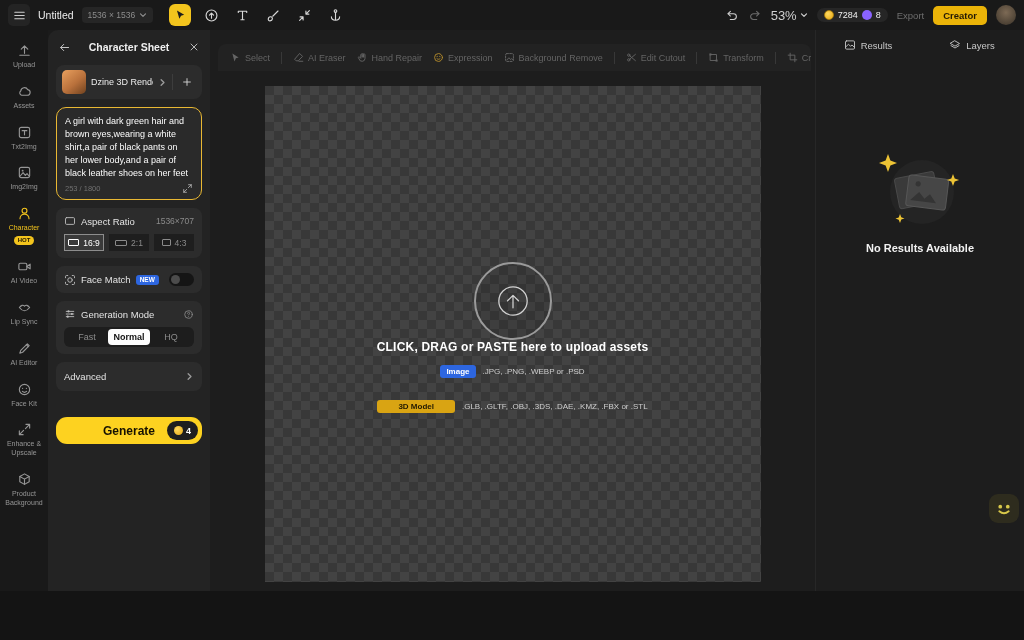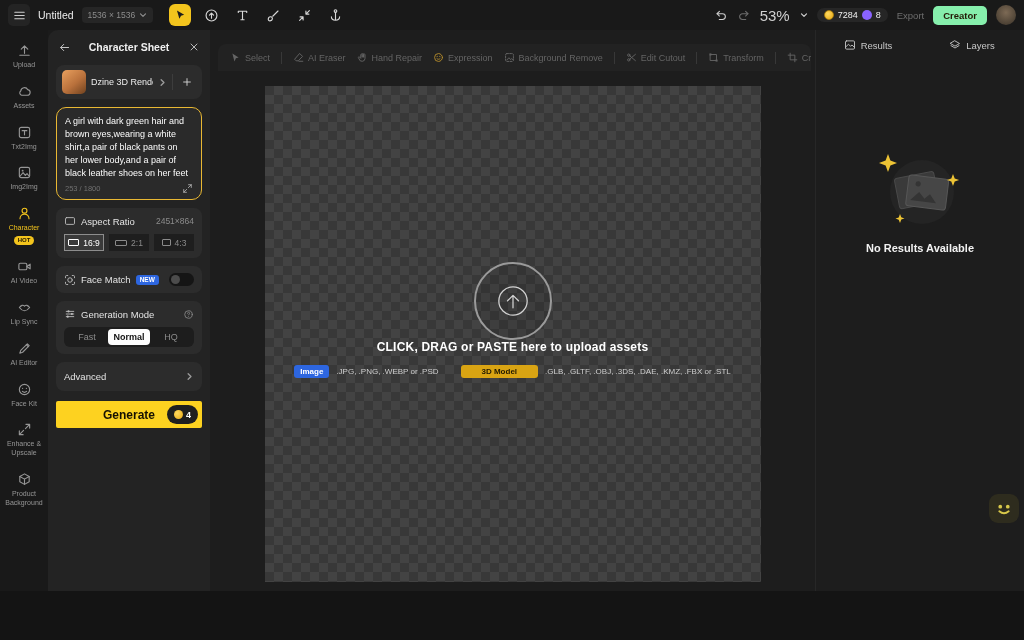"53%" .zoom { font-size: 15px -> 13px; gap: 10px -> 3px }
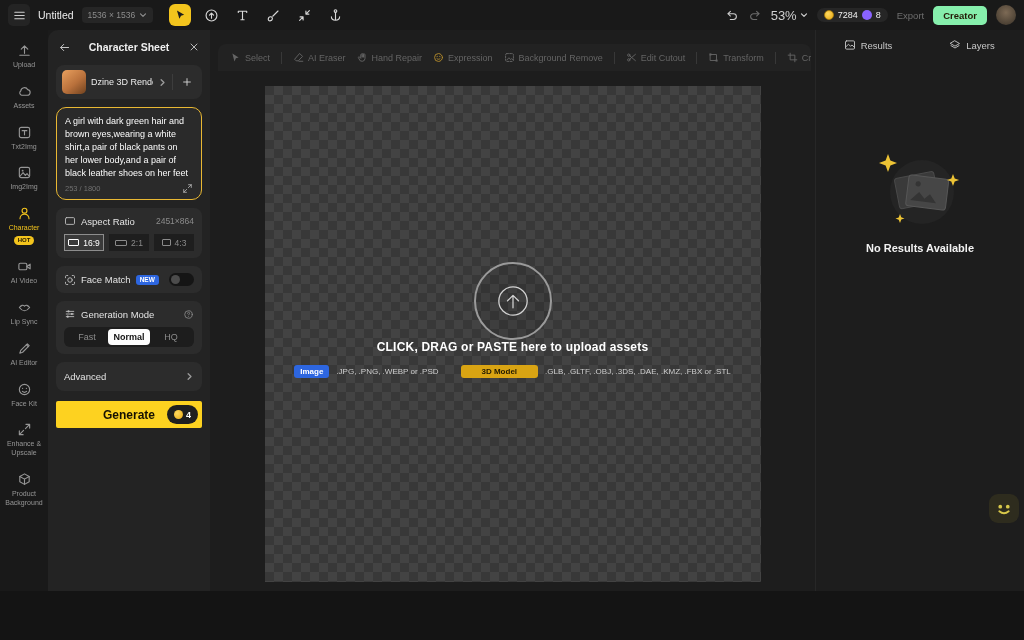"Creator" .creator-btn { background: #86efac -> #eab308 }
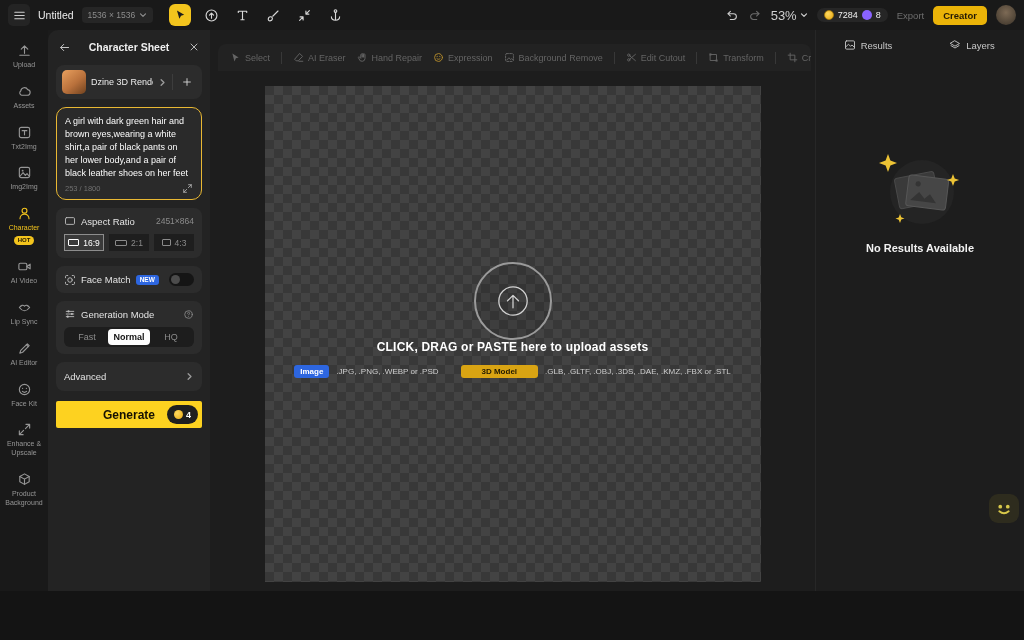"2451×864" span.hd-right { text: 2451×864 -> 1536×707 }
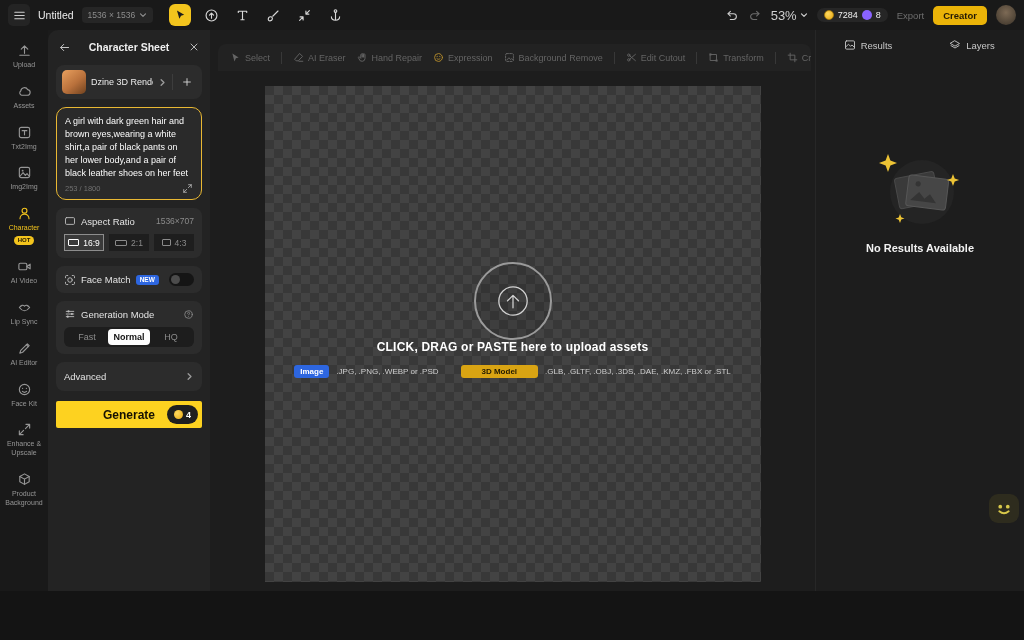"Image" .format-rows { flex-direction: row -> column }
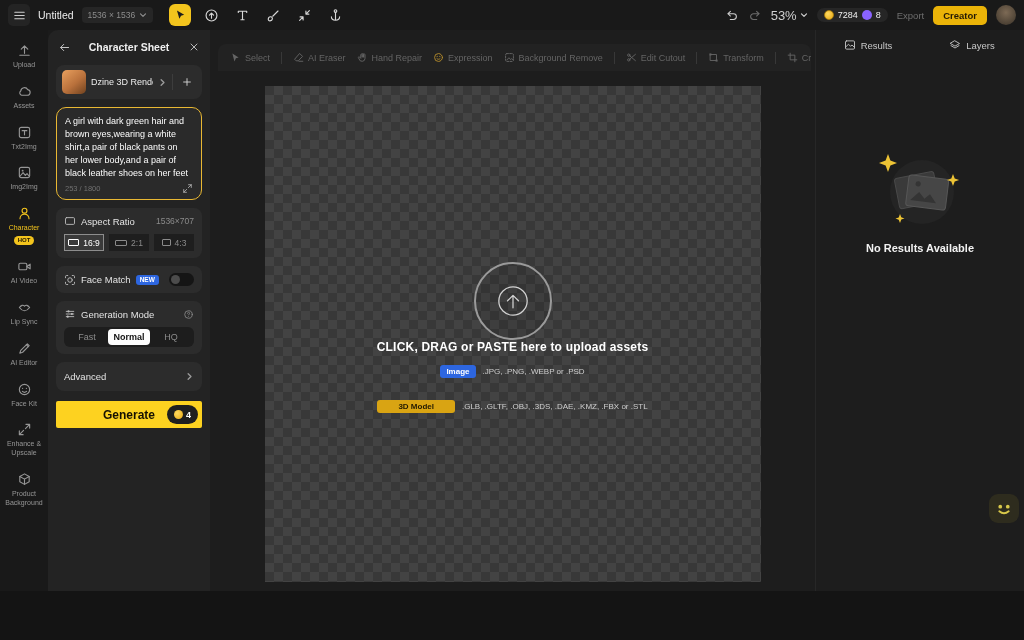"Generate" .generate { border-radius: 2px -> 11px; margin-top: 2px -> 18px }
